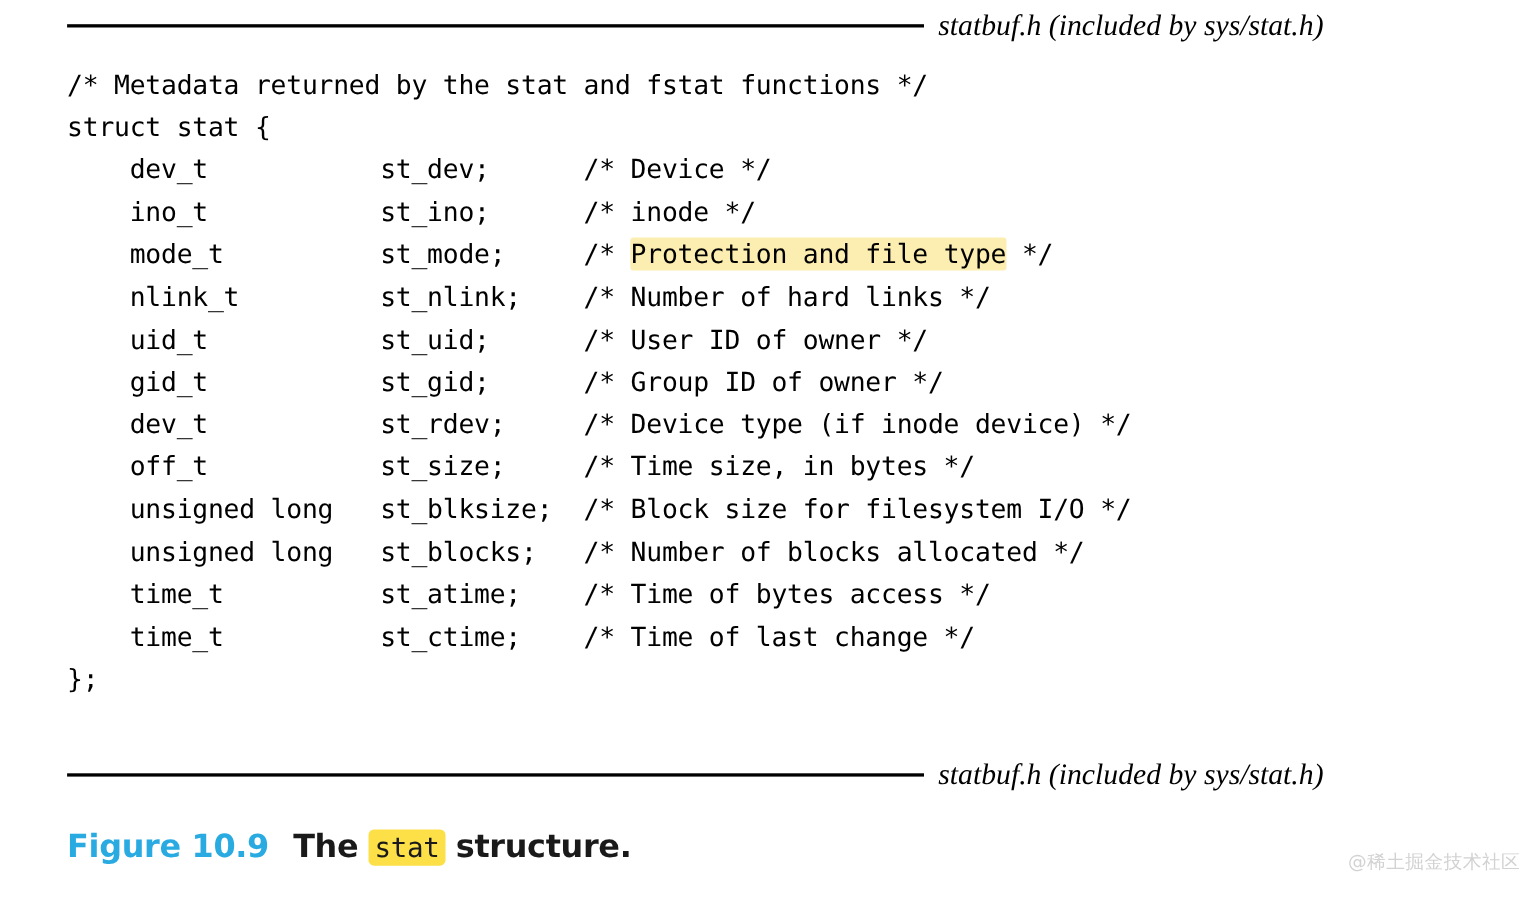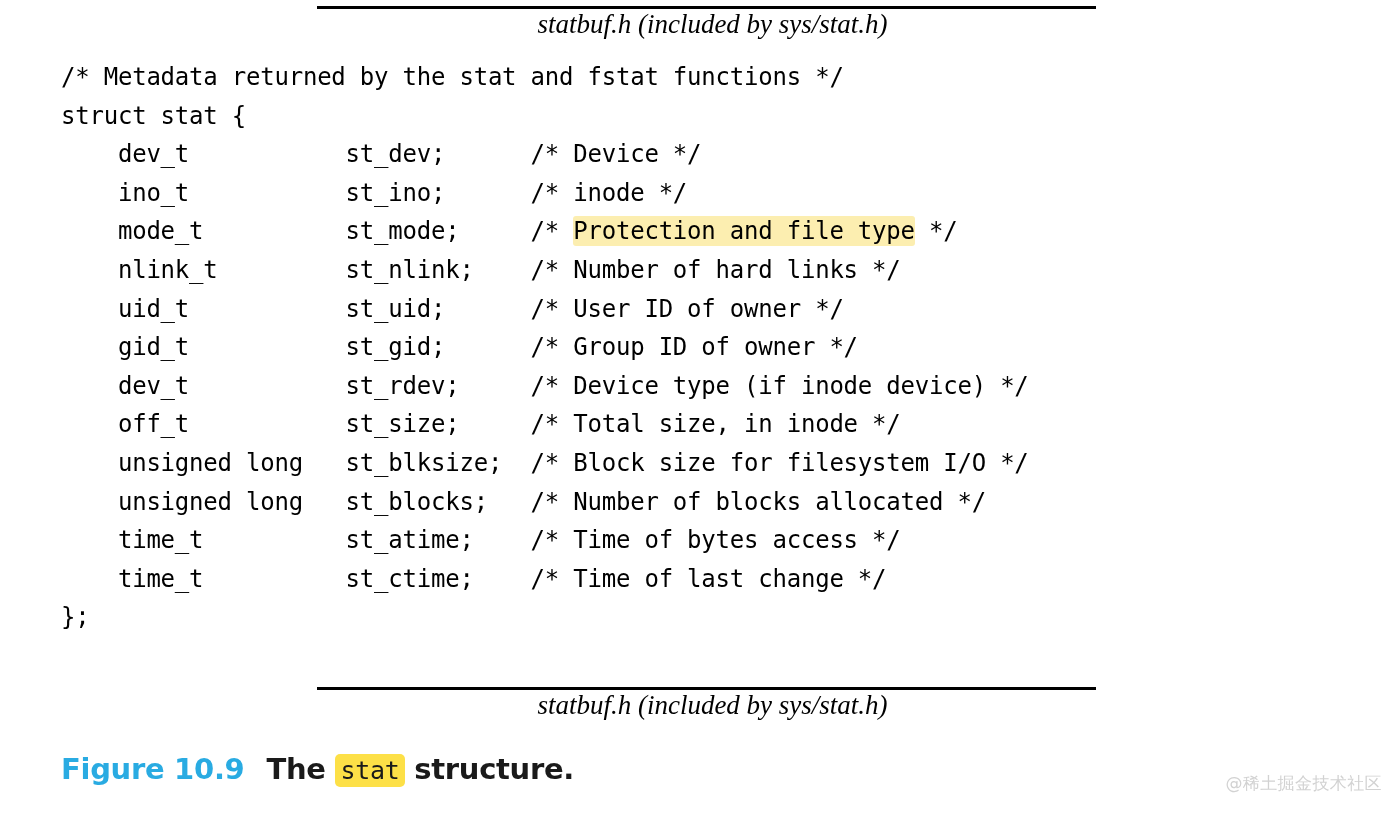"statbuf.h (included by sys/stat.h)" .rule-row { flex-direction: column -> none }
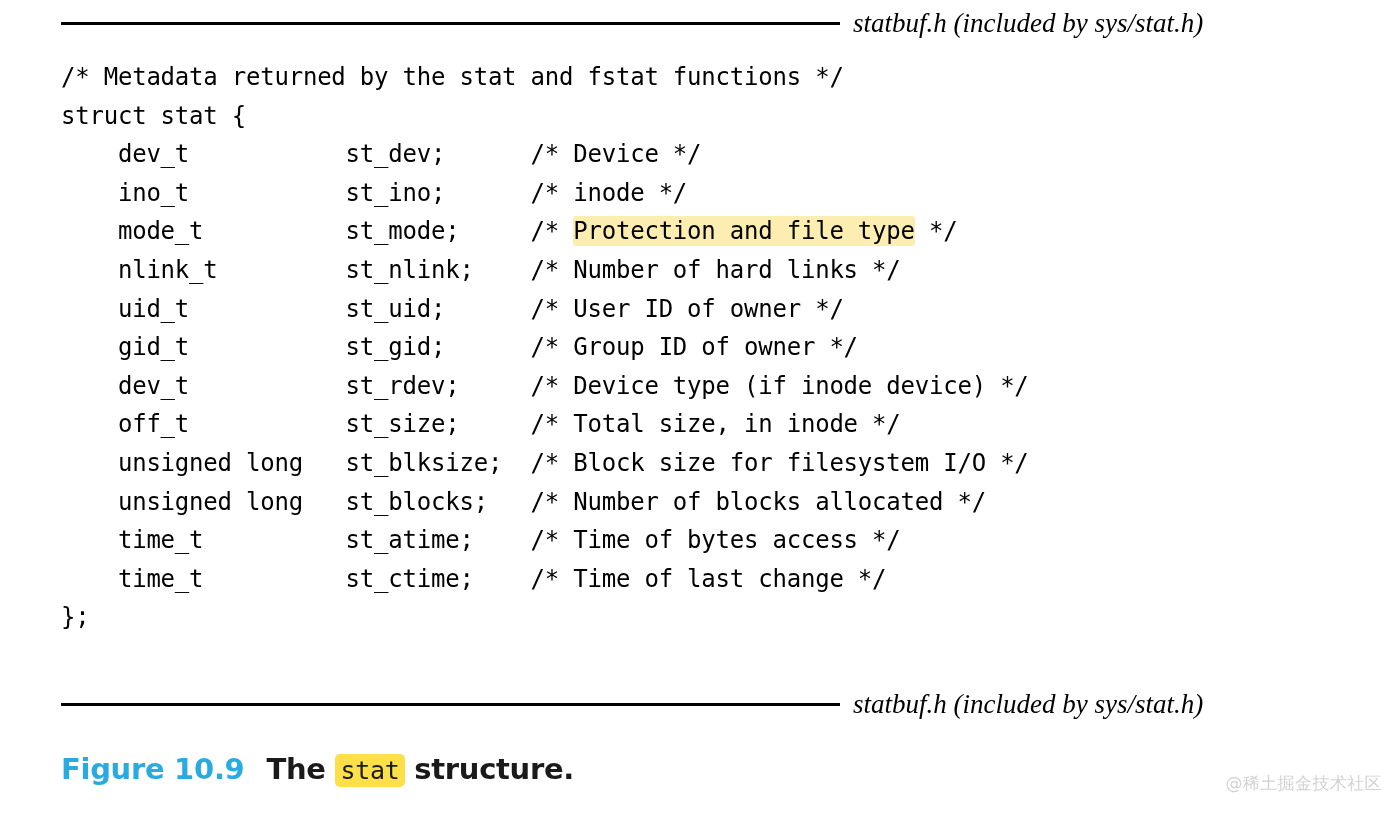"off_t st_size; /* Total size," span.seg { text: Total size, in inode -> Time size, in bytes }
